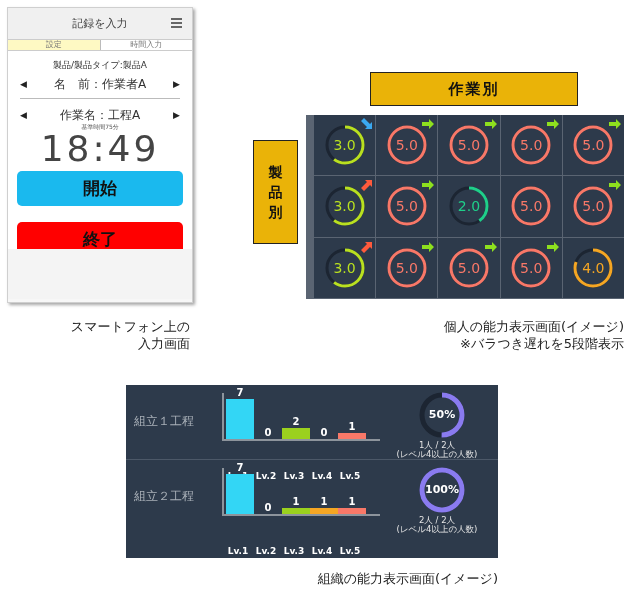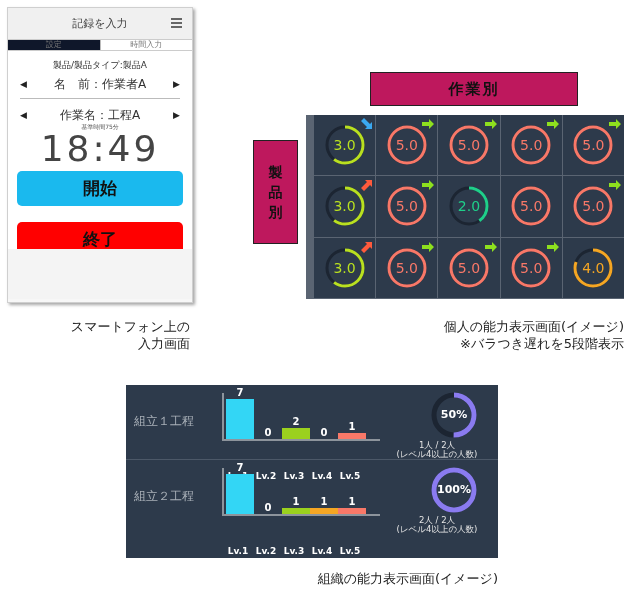"設定" .phone-tab.inactive { background: #0f172a -> #fef9c3 }
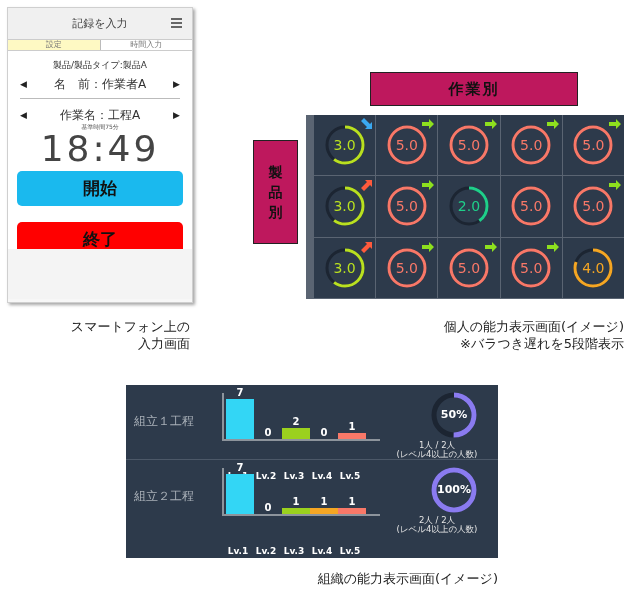"作業別" .label-box { background: #be185d -> #eab308 }
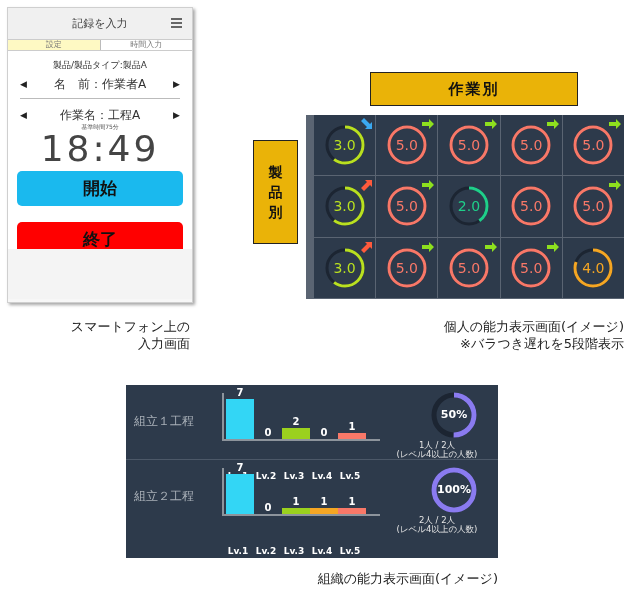"50%" .donut { left: 304px -> 292px }
